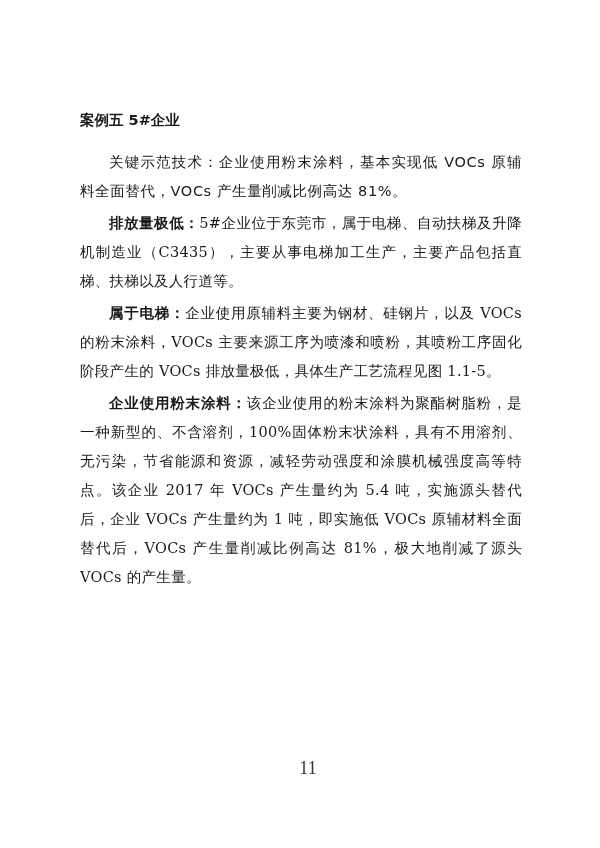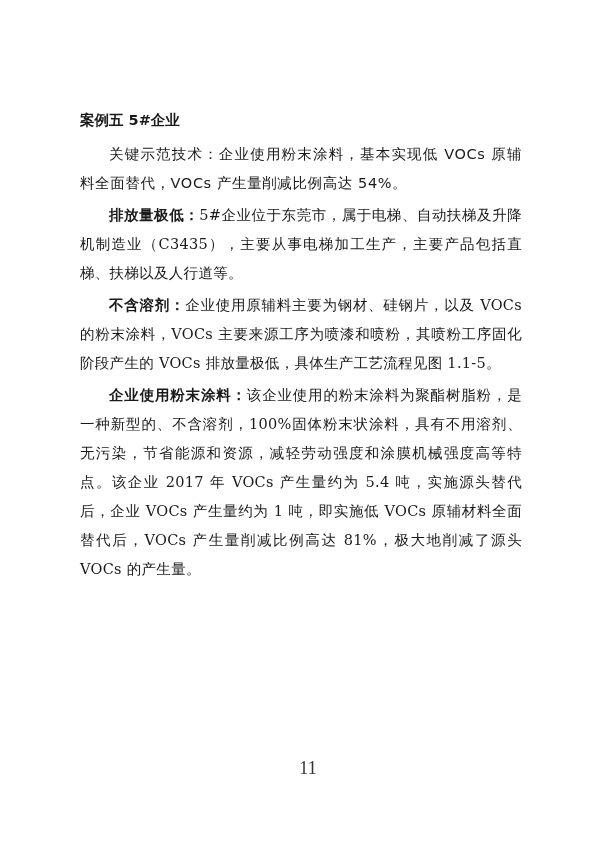"案例五 5#企业" .heading { margin: 0 0 8px 0 -> 0 0 16px 0 }
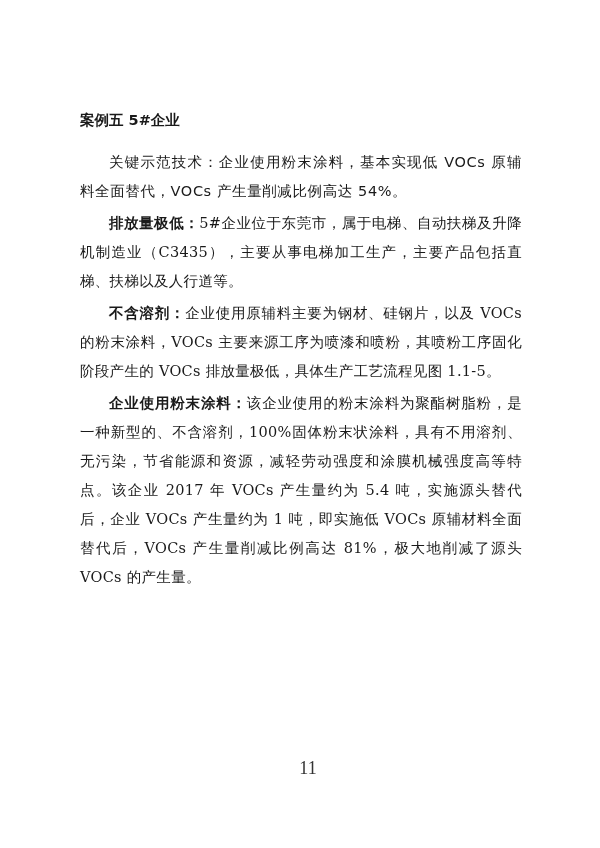"关键示范技术：企业使用粉末涂料，基本实现低 VOCs 原辅料全面替代，VOCs" span { text: 54% -> 81% }
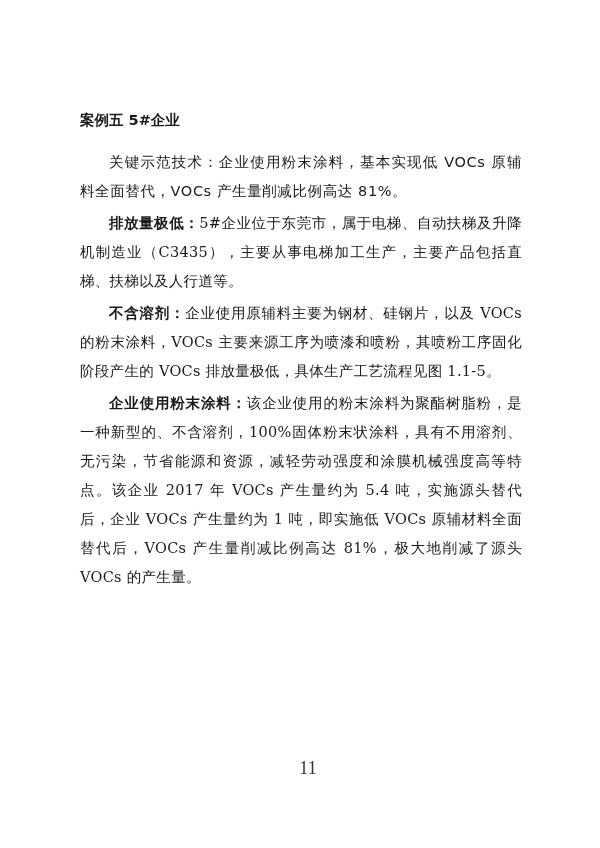"不含溶剂：" span.label { text: 不含溶剂 -> 属于电梯 }
